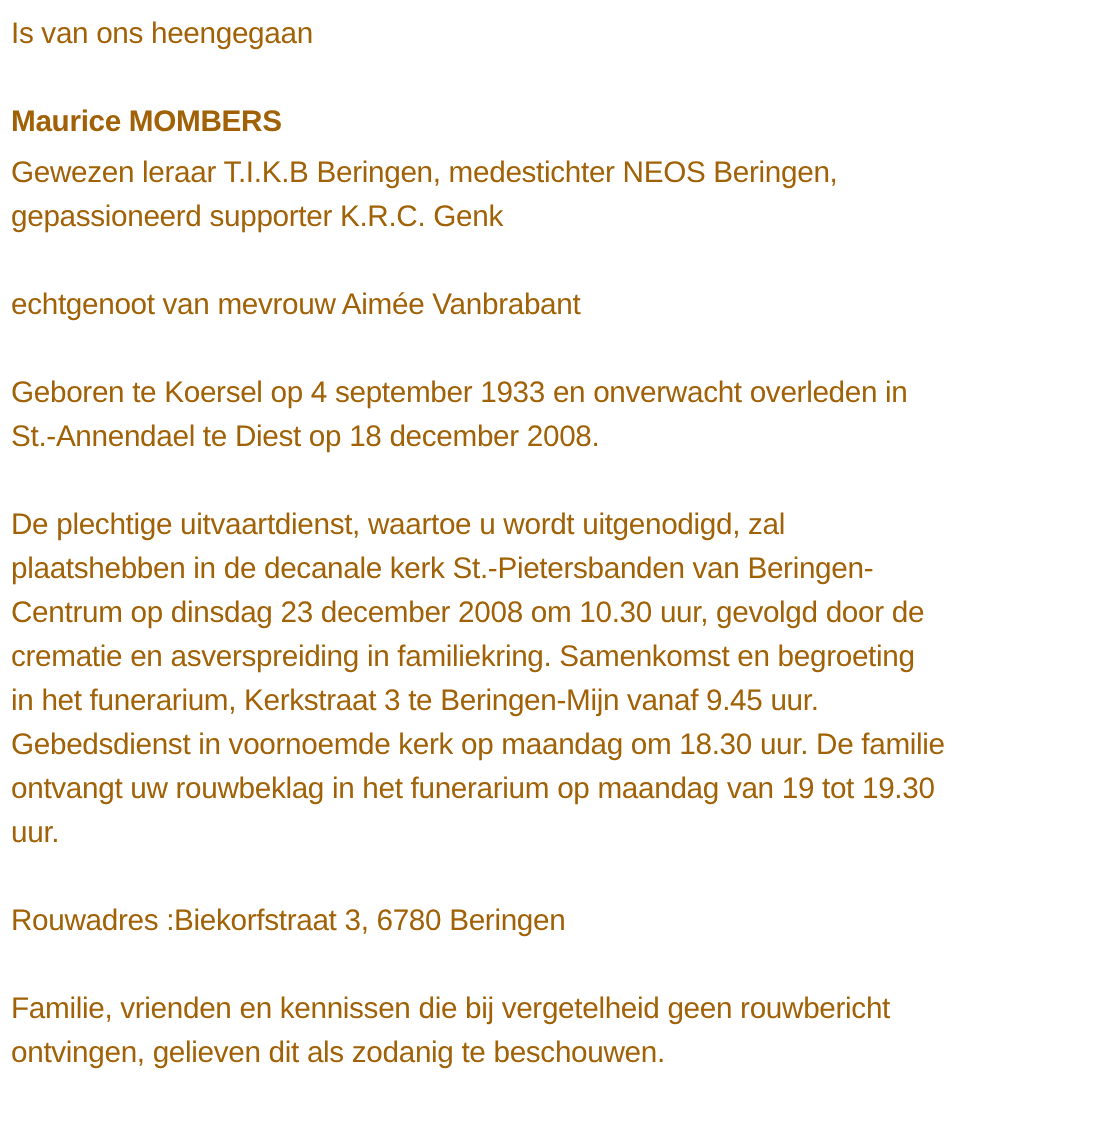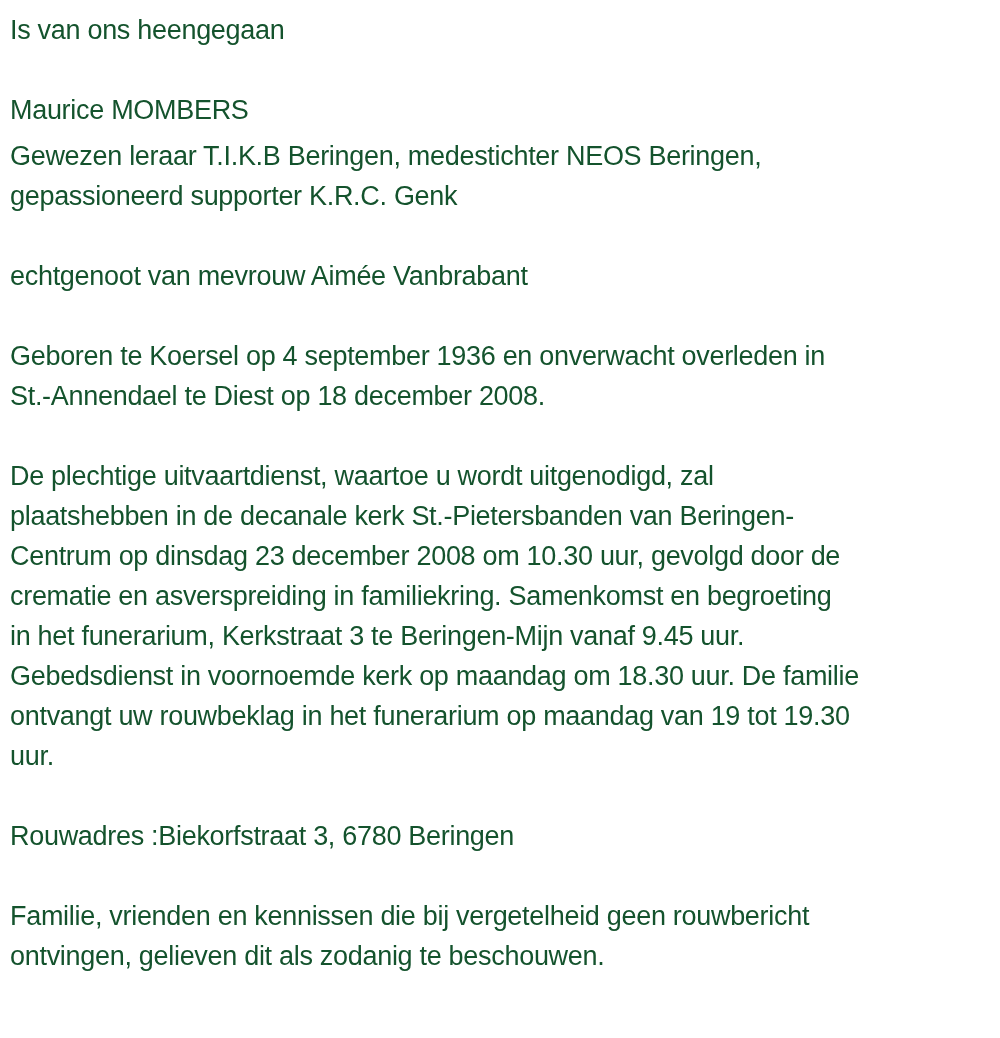"Is van ons heengegaan" .page { color: #14532d -> #a16207 }
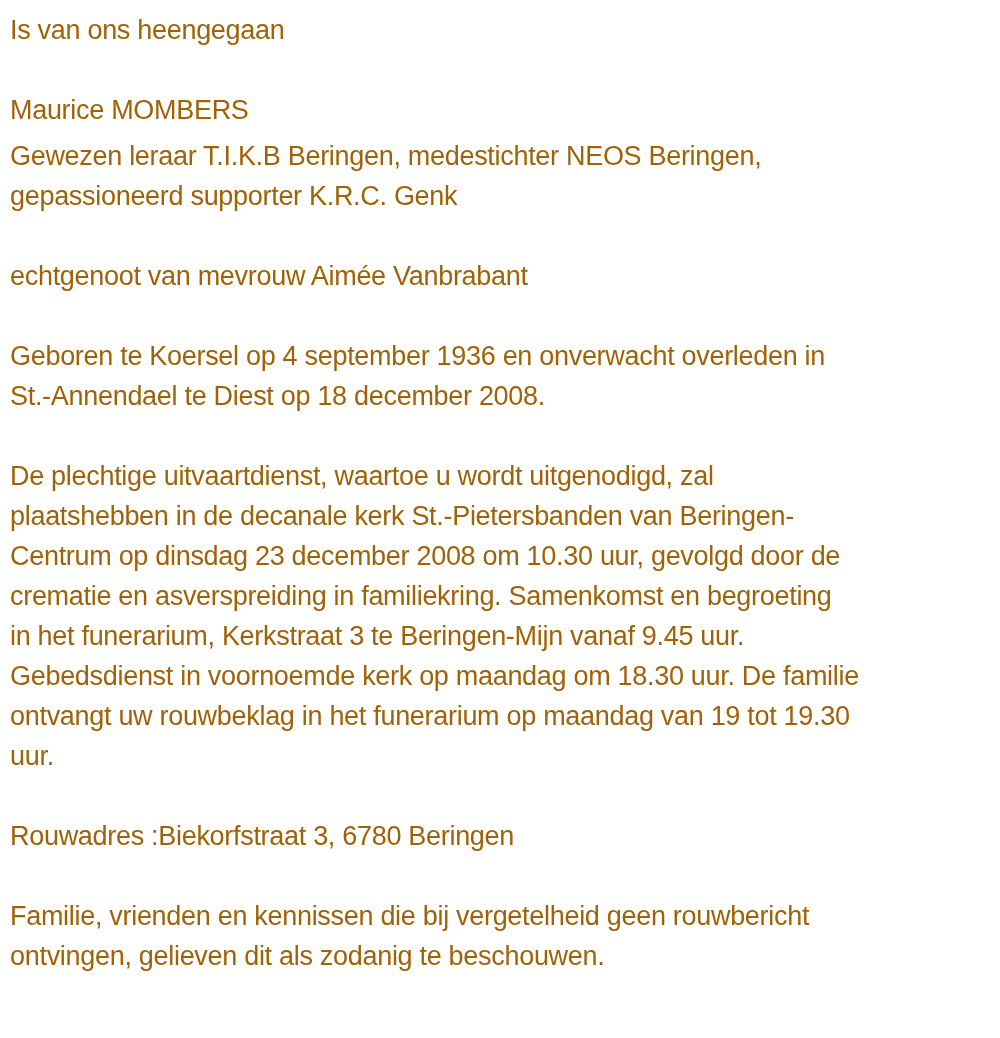"Maurice MOMBERS" .name { font-weight: 400 -> 700 }
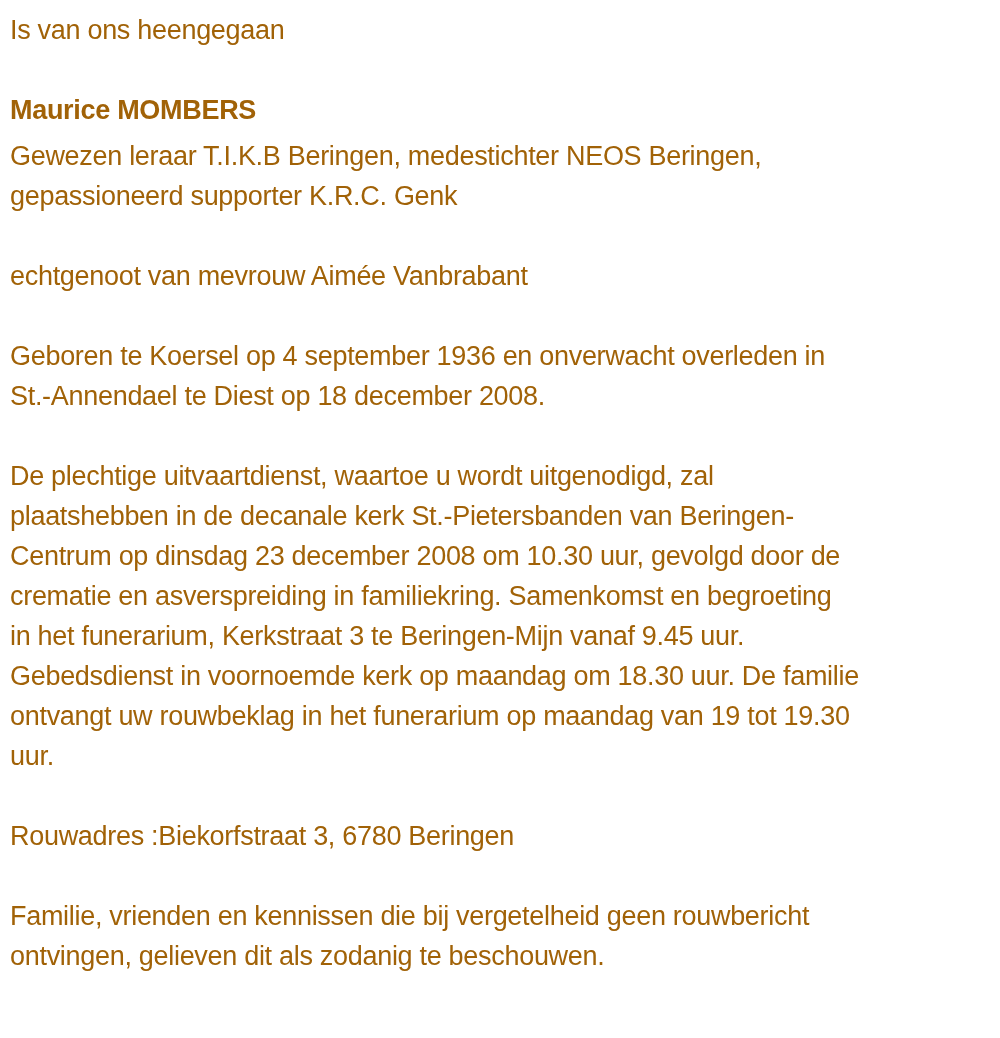"Geboren te Koersel op 4" p.para { text: 1936 -> 1933 }
